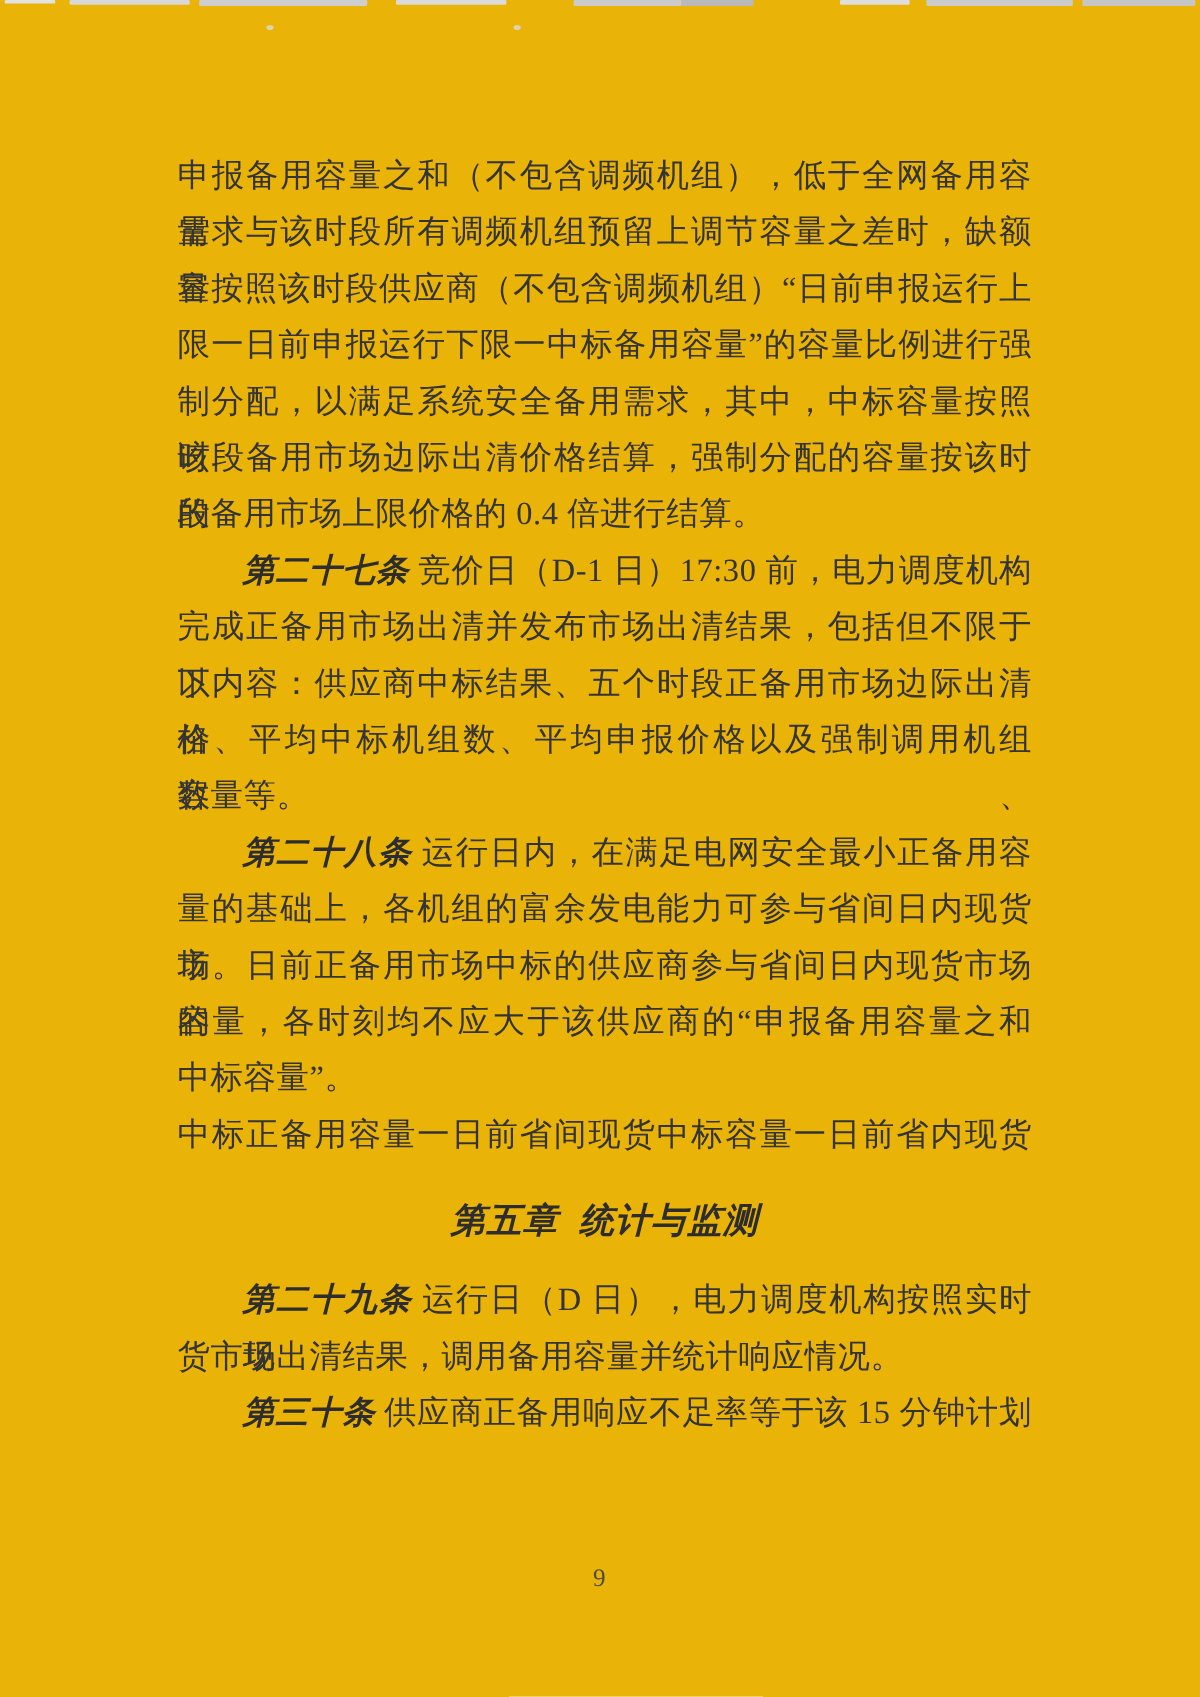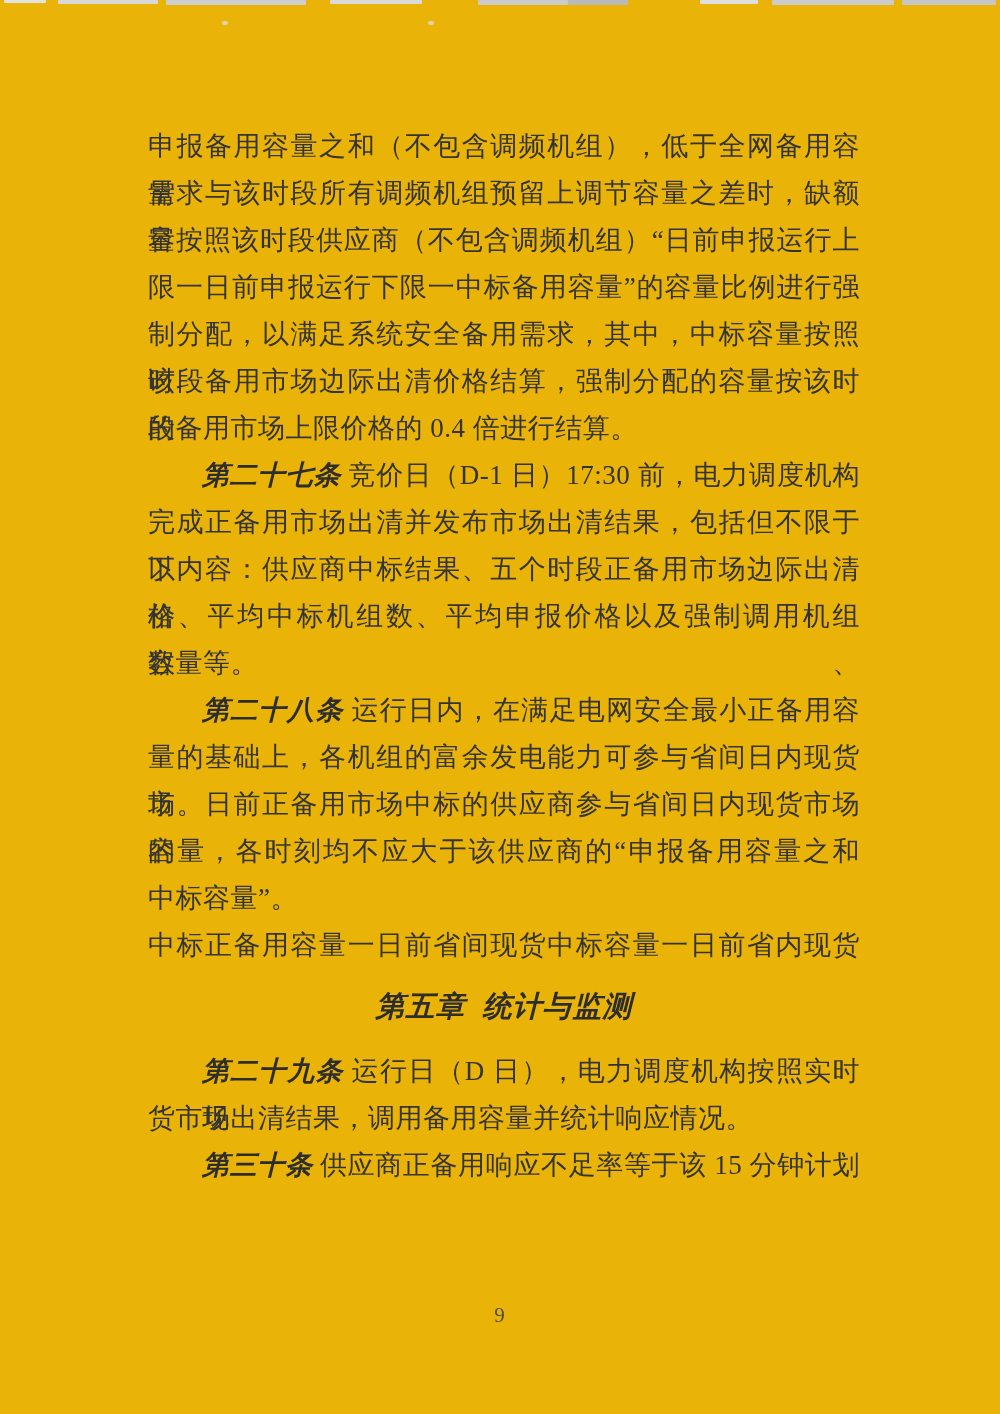"第五章 统计与监测" .line.heading { margin-top: 14px -> 26px }
